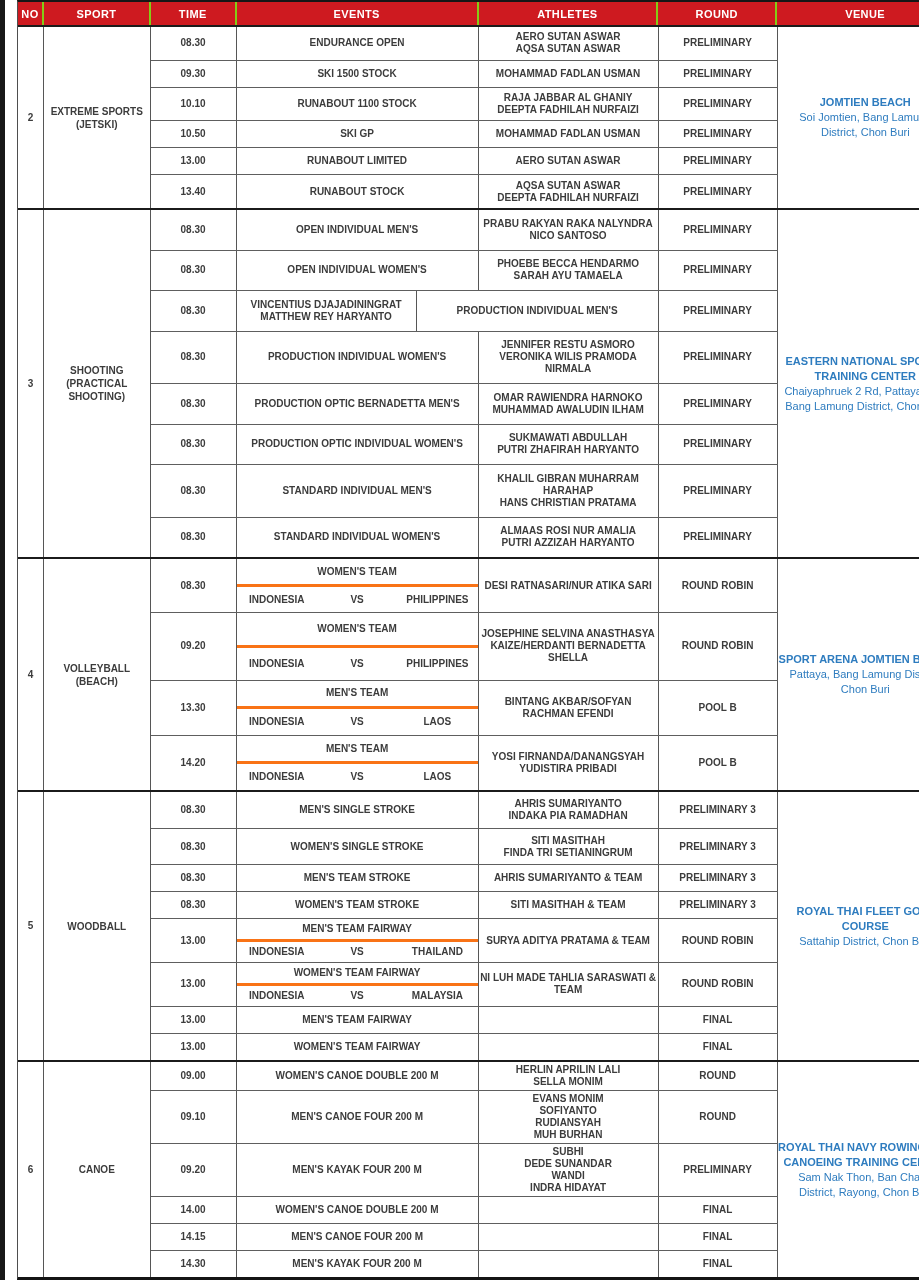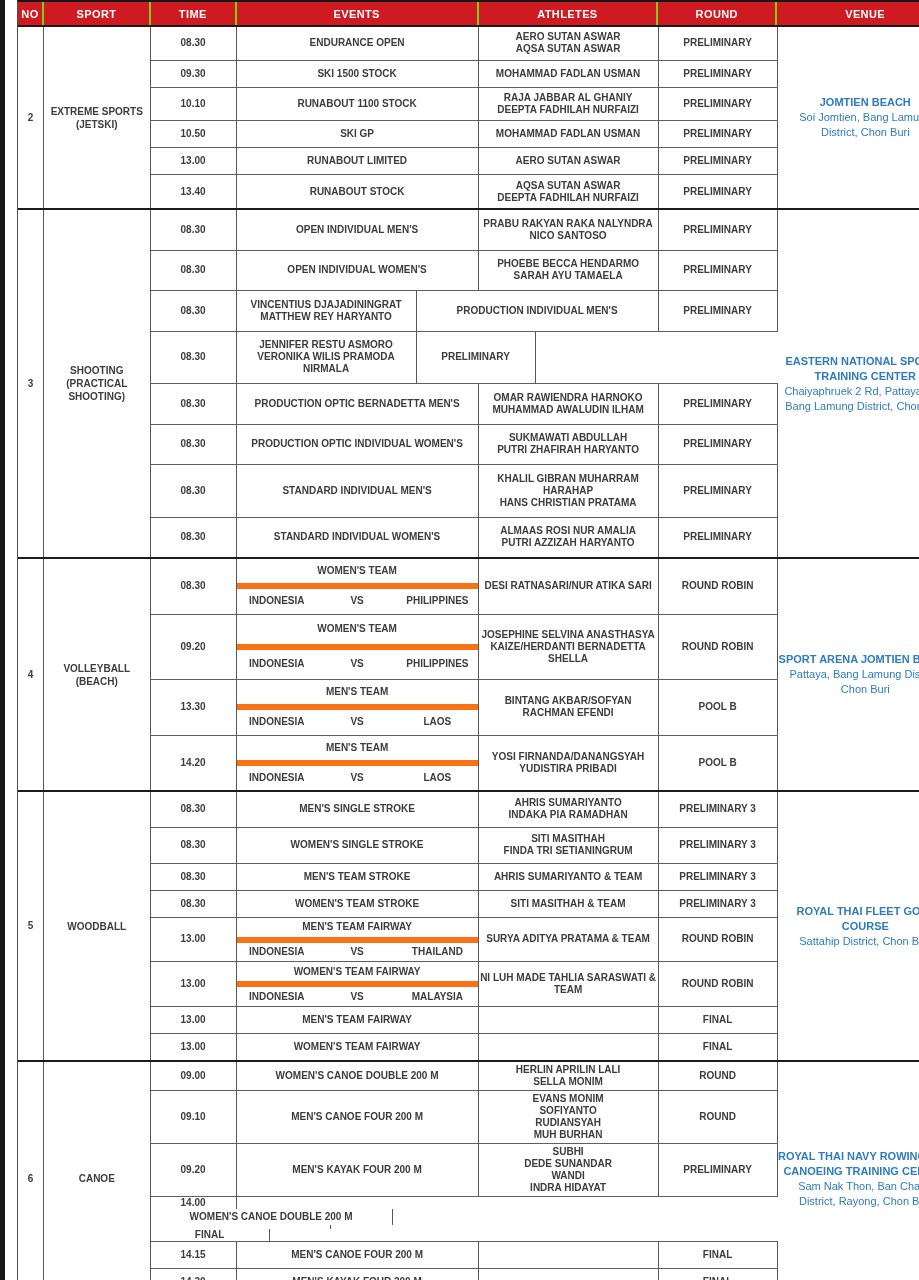"PRODUCTION INDIVIDUAL WOMEN'S" div.cell { html: none -> <div> <div>PRODUCTION INDIVIDUAL WOMEN'S</div> </div> }
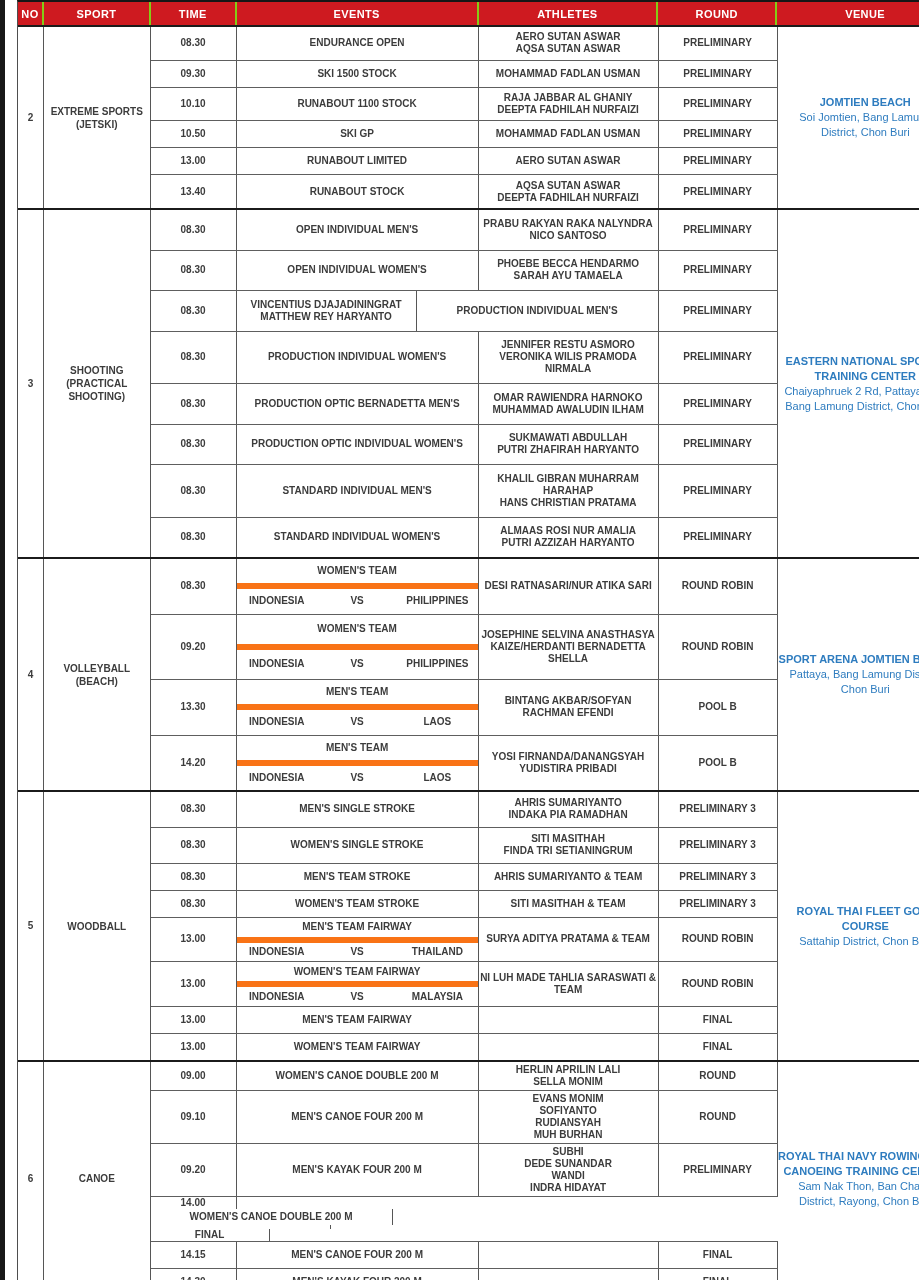"INDONESIA" .event-vs { border-top: 6px solid #f97316 -> 3px solid #f97316 }
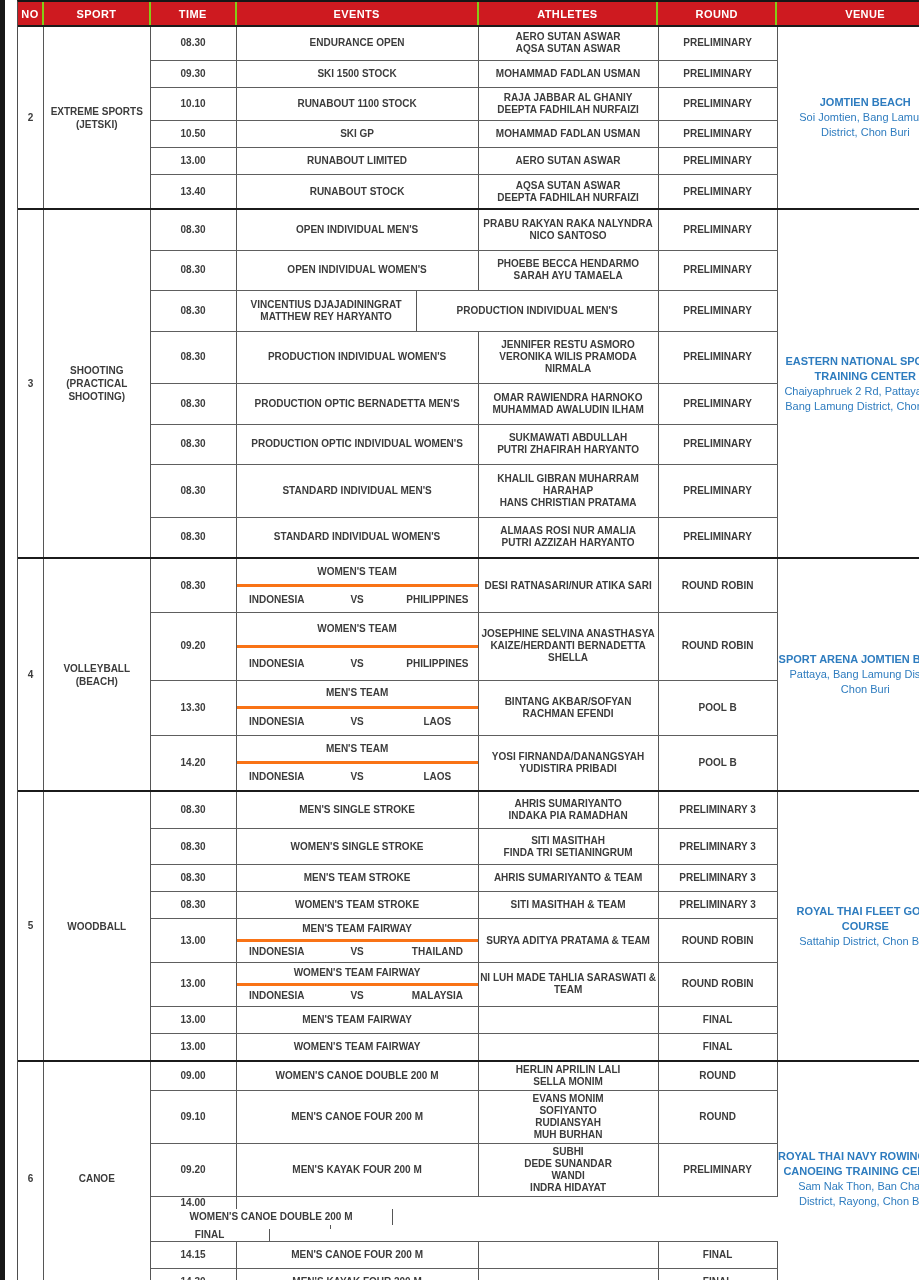"14.00" div.row { flex-direction: column -> none }
